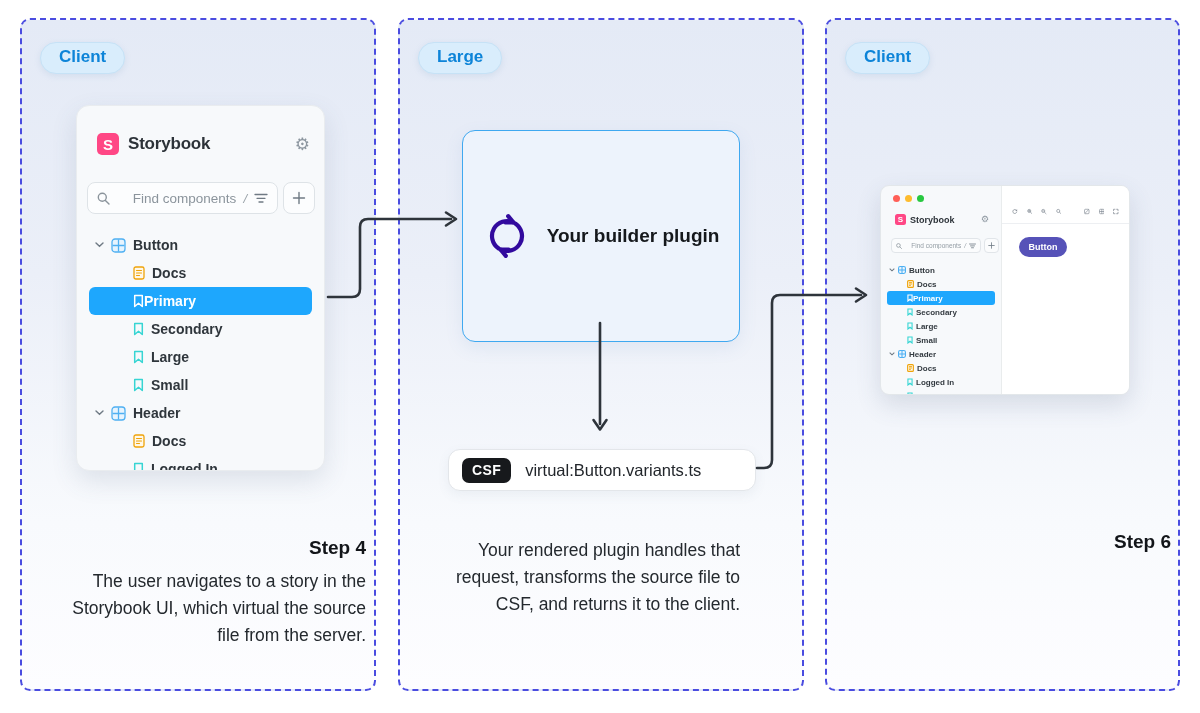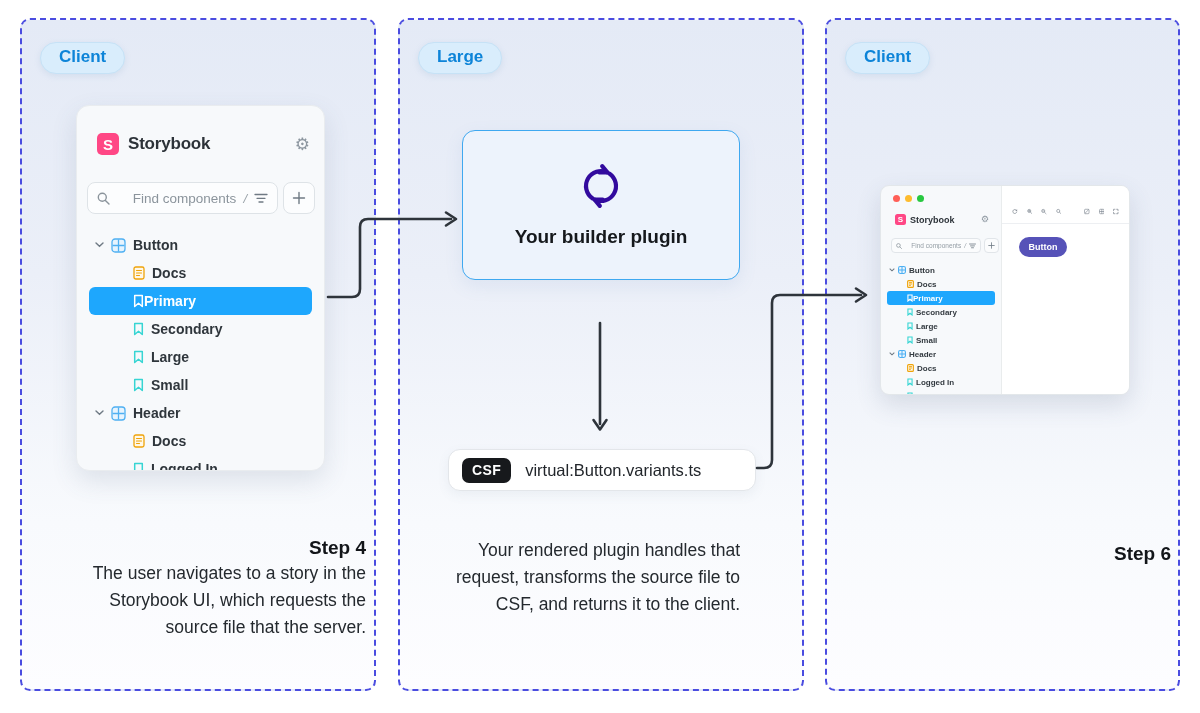"Your builder plugin" .builder-box { flex-direction: column -> row; height: 150px -> 212px }
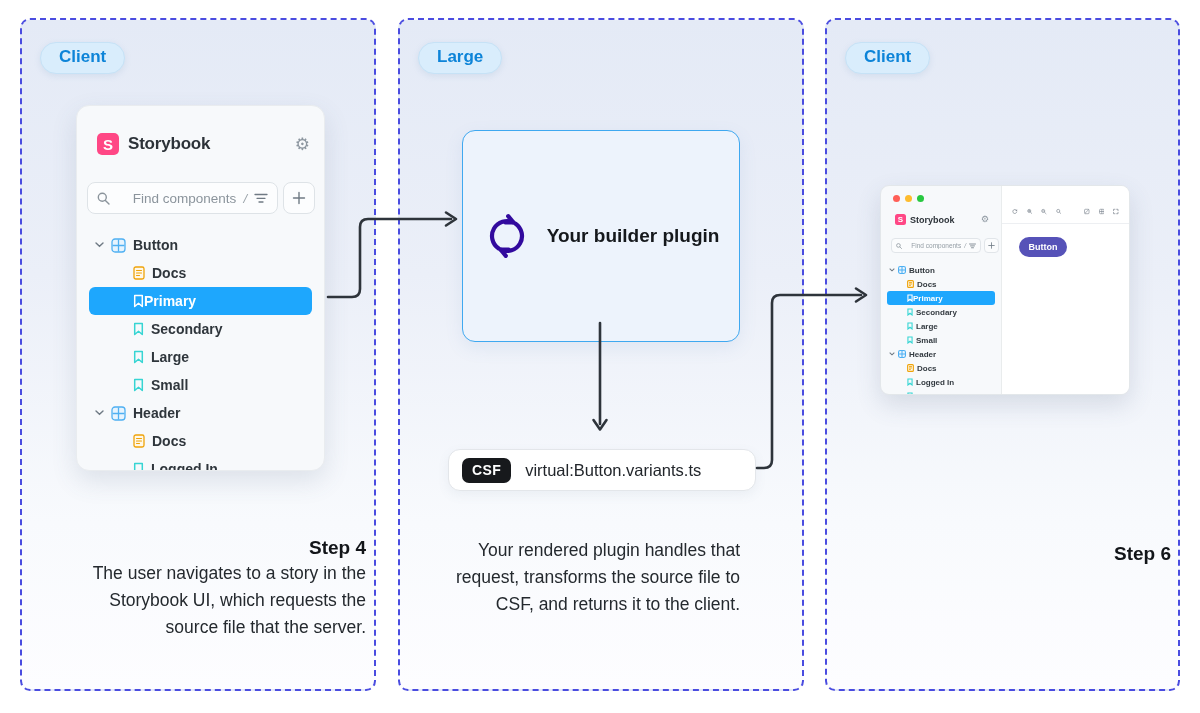"Step 4" .step h3 { margin-bottom: 1px -> 9px }
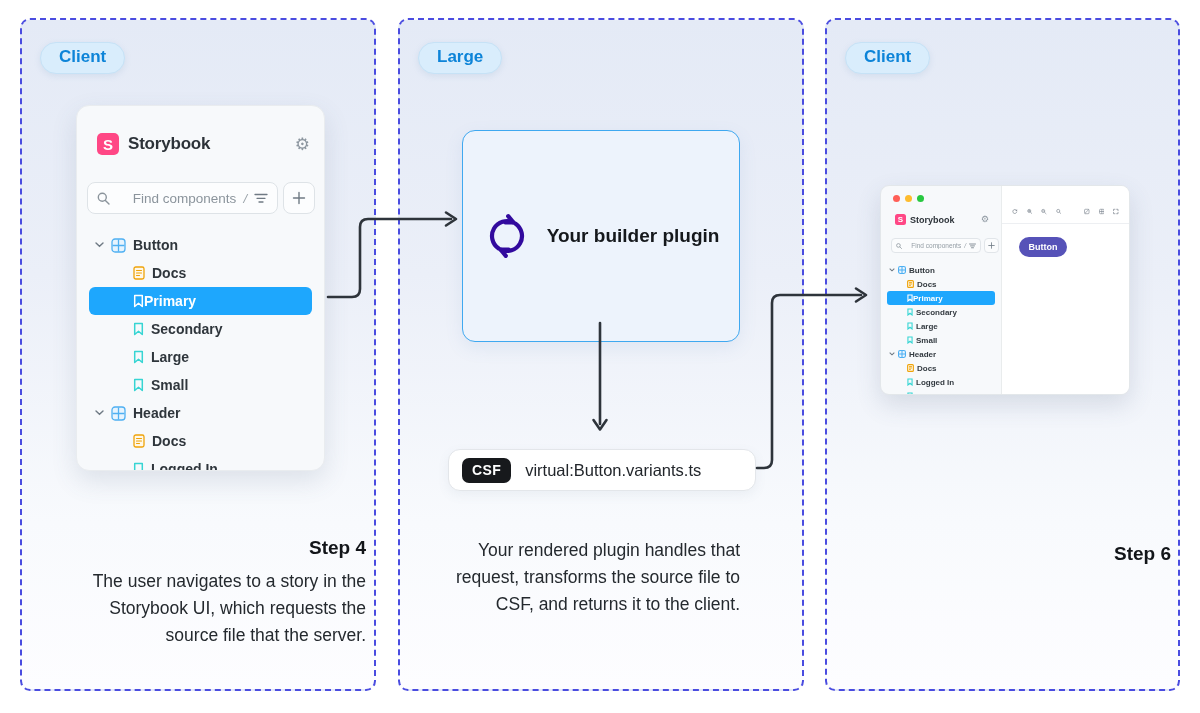"Step 6" .p-right .step { top: 523px -> 511px }
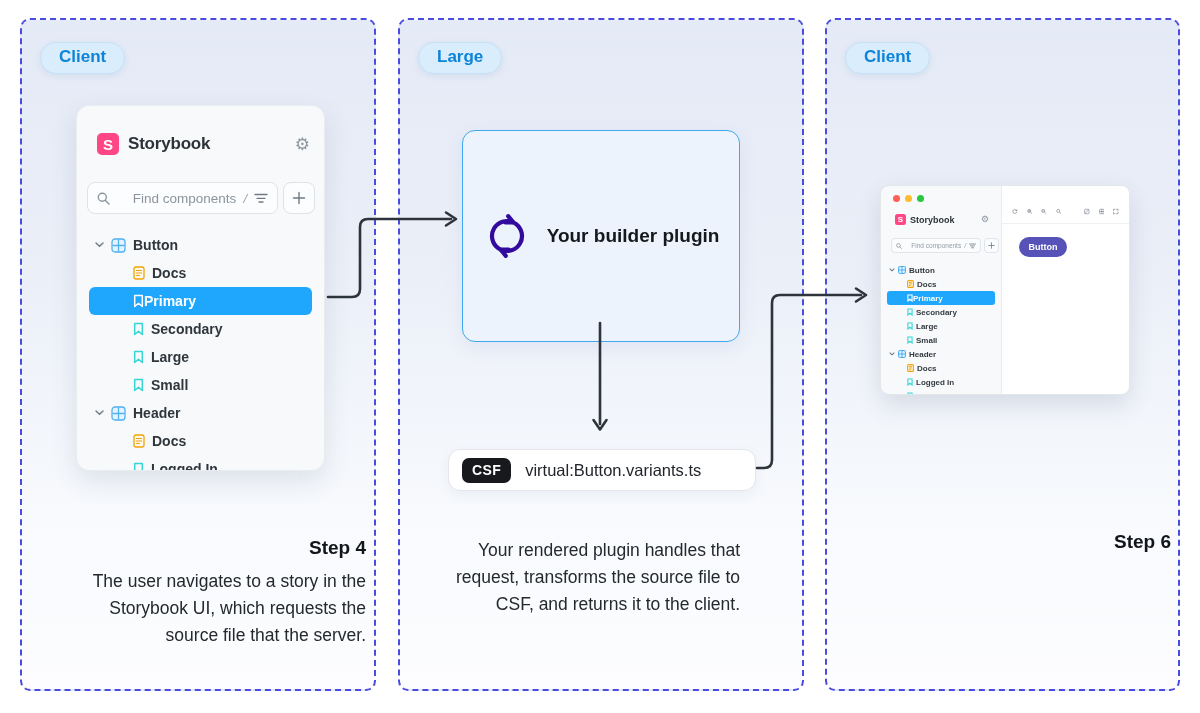"The user navigates to a" p { text: requests the source file that -> virtual the source file from }
